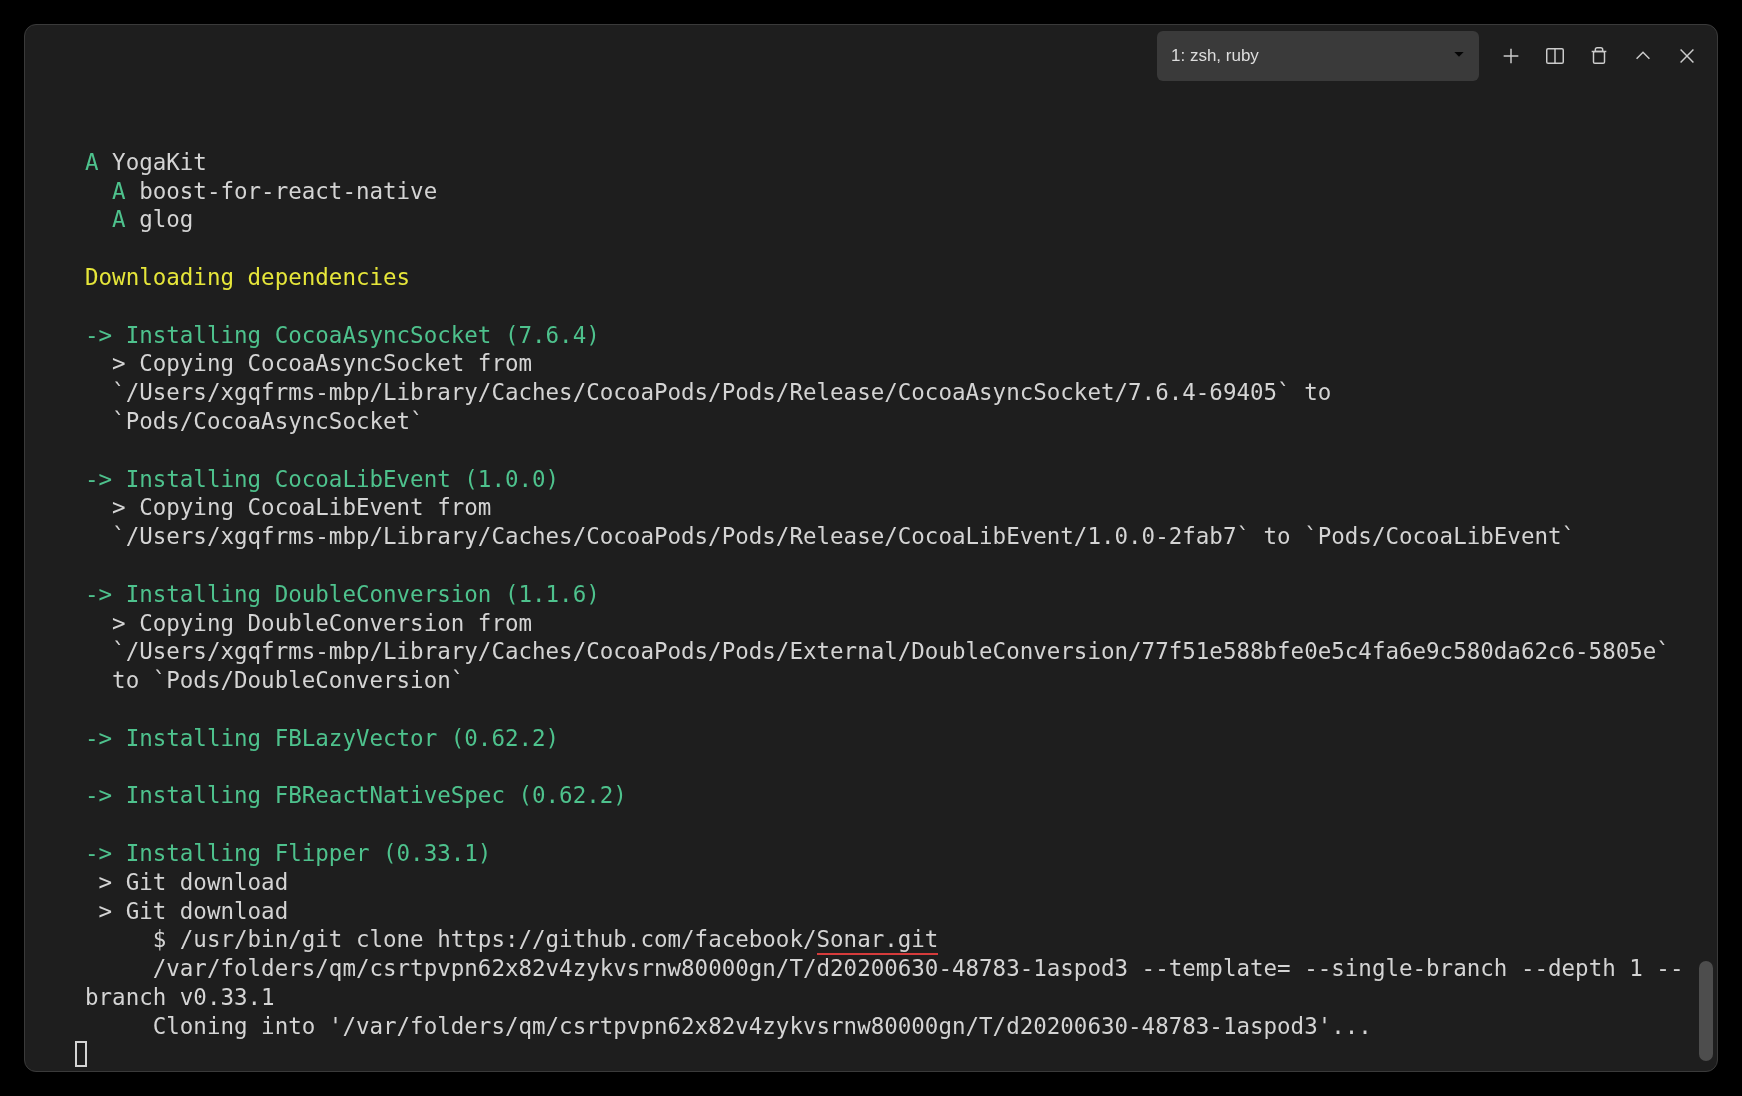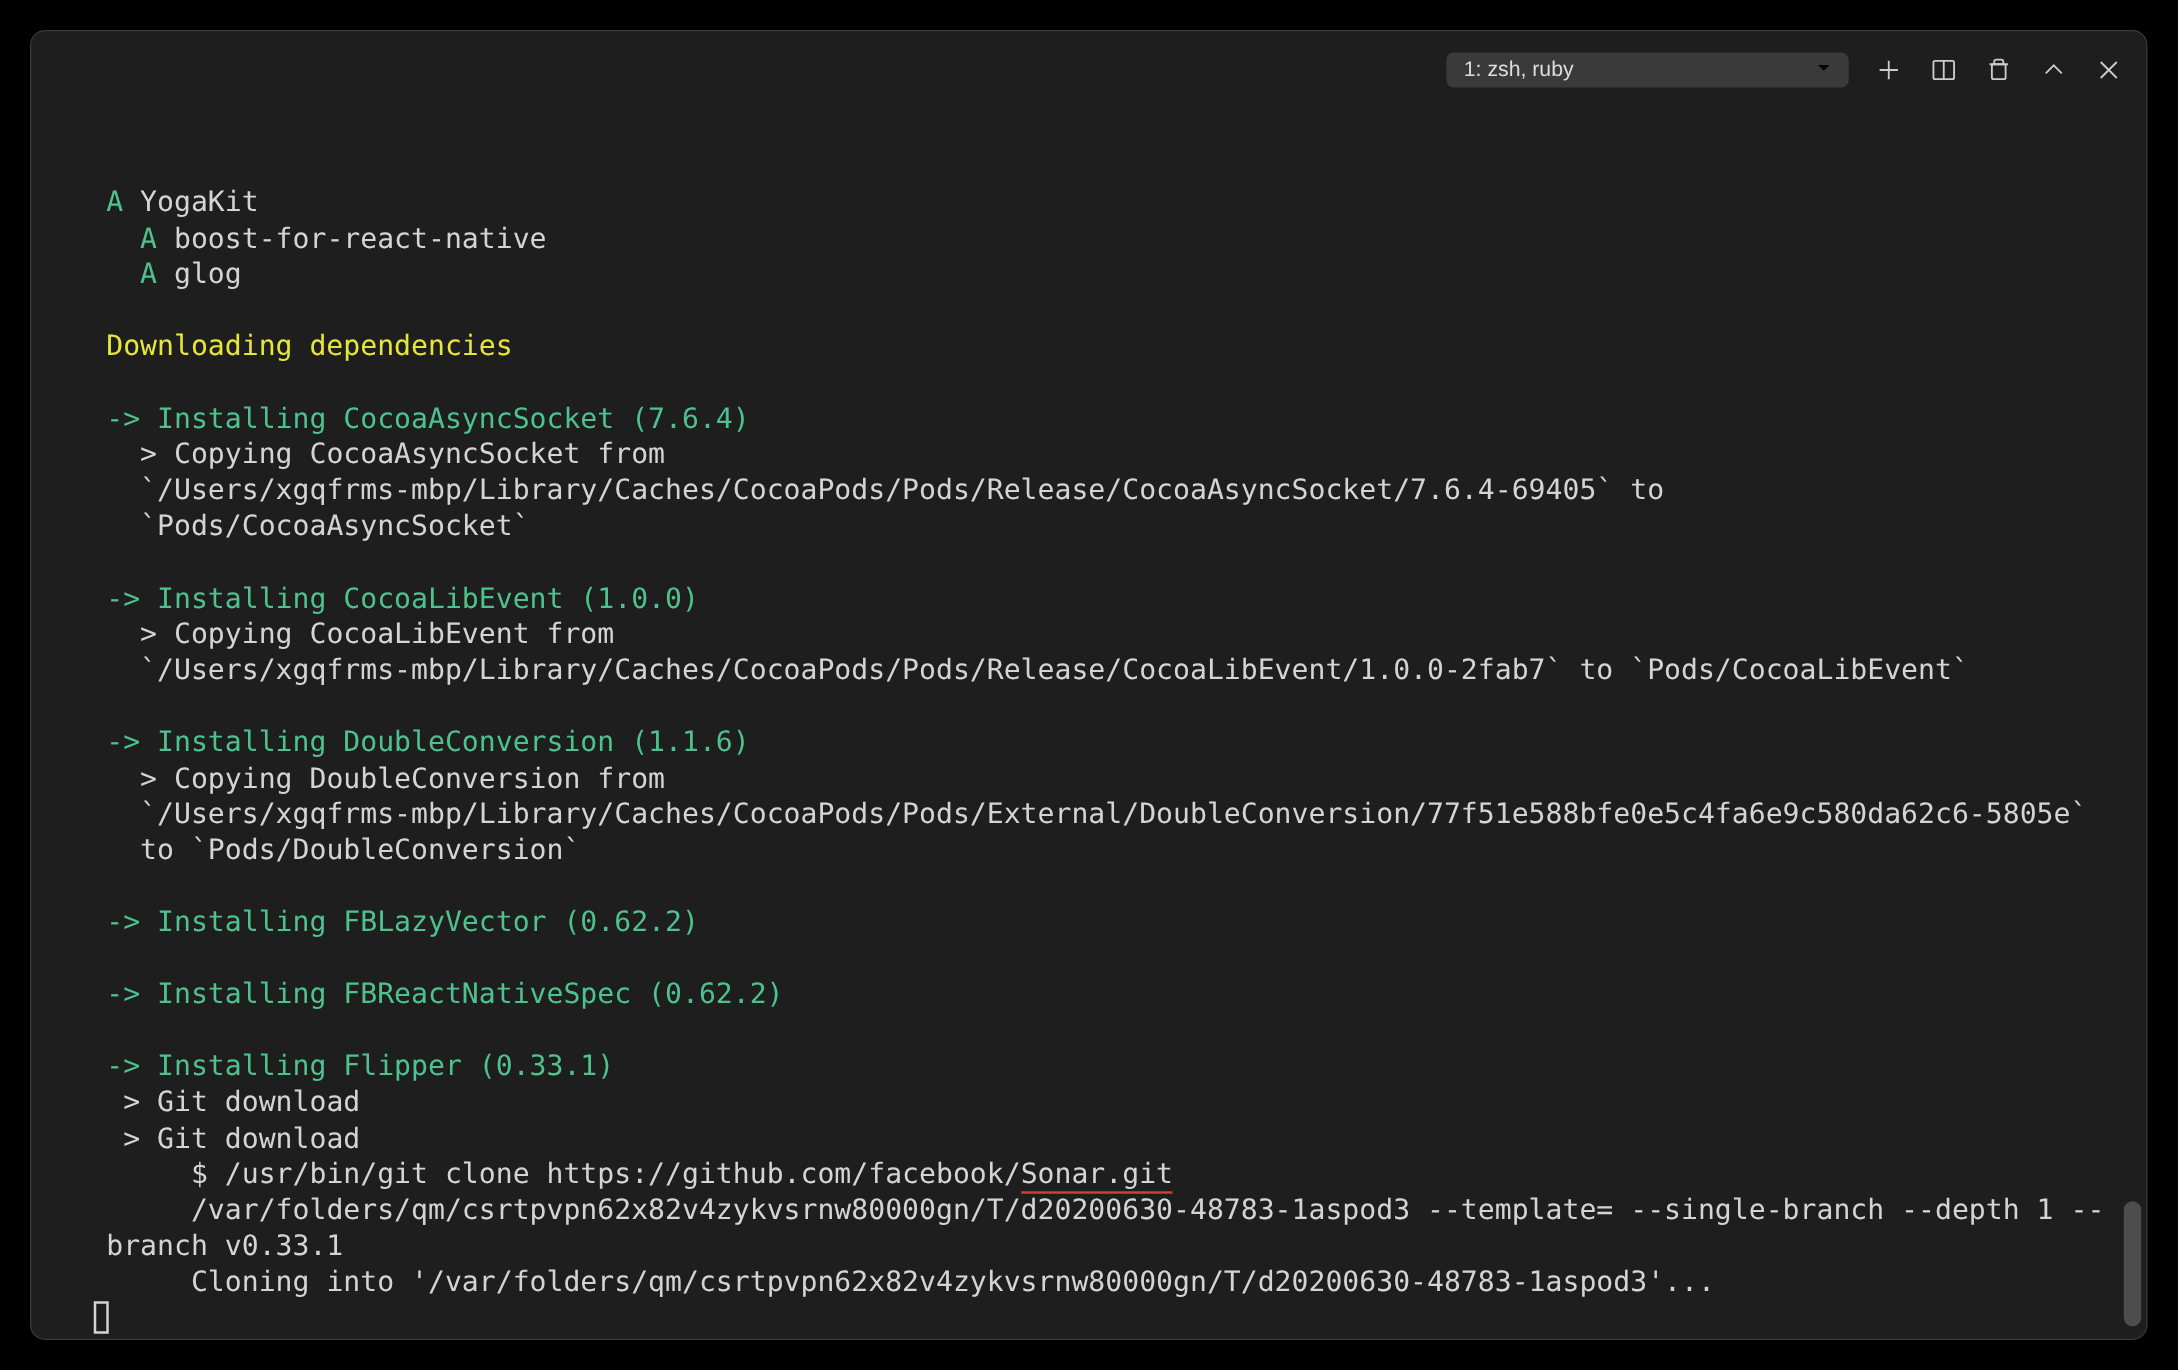"1: zsh, ruby" .dropdown { height: 28px -> 50px }
